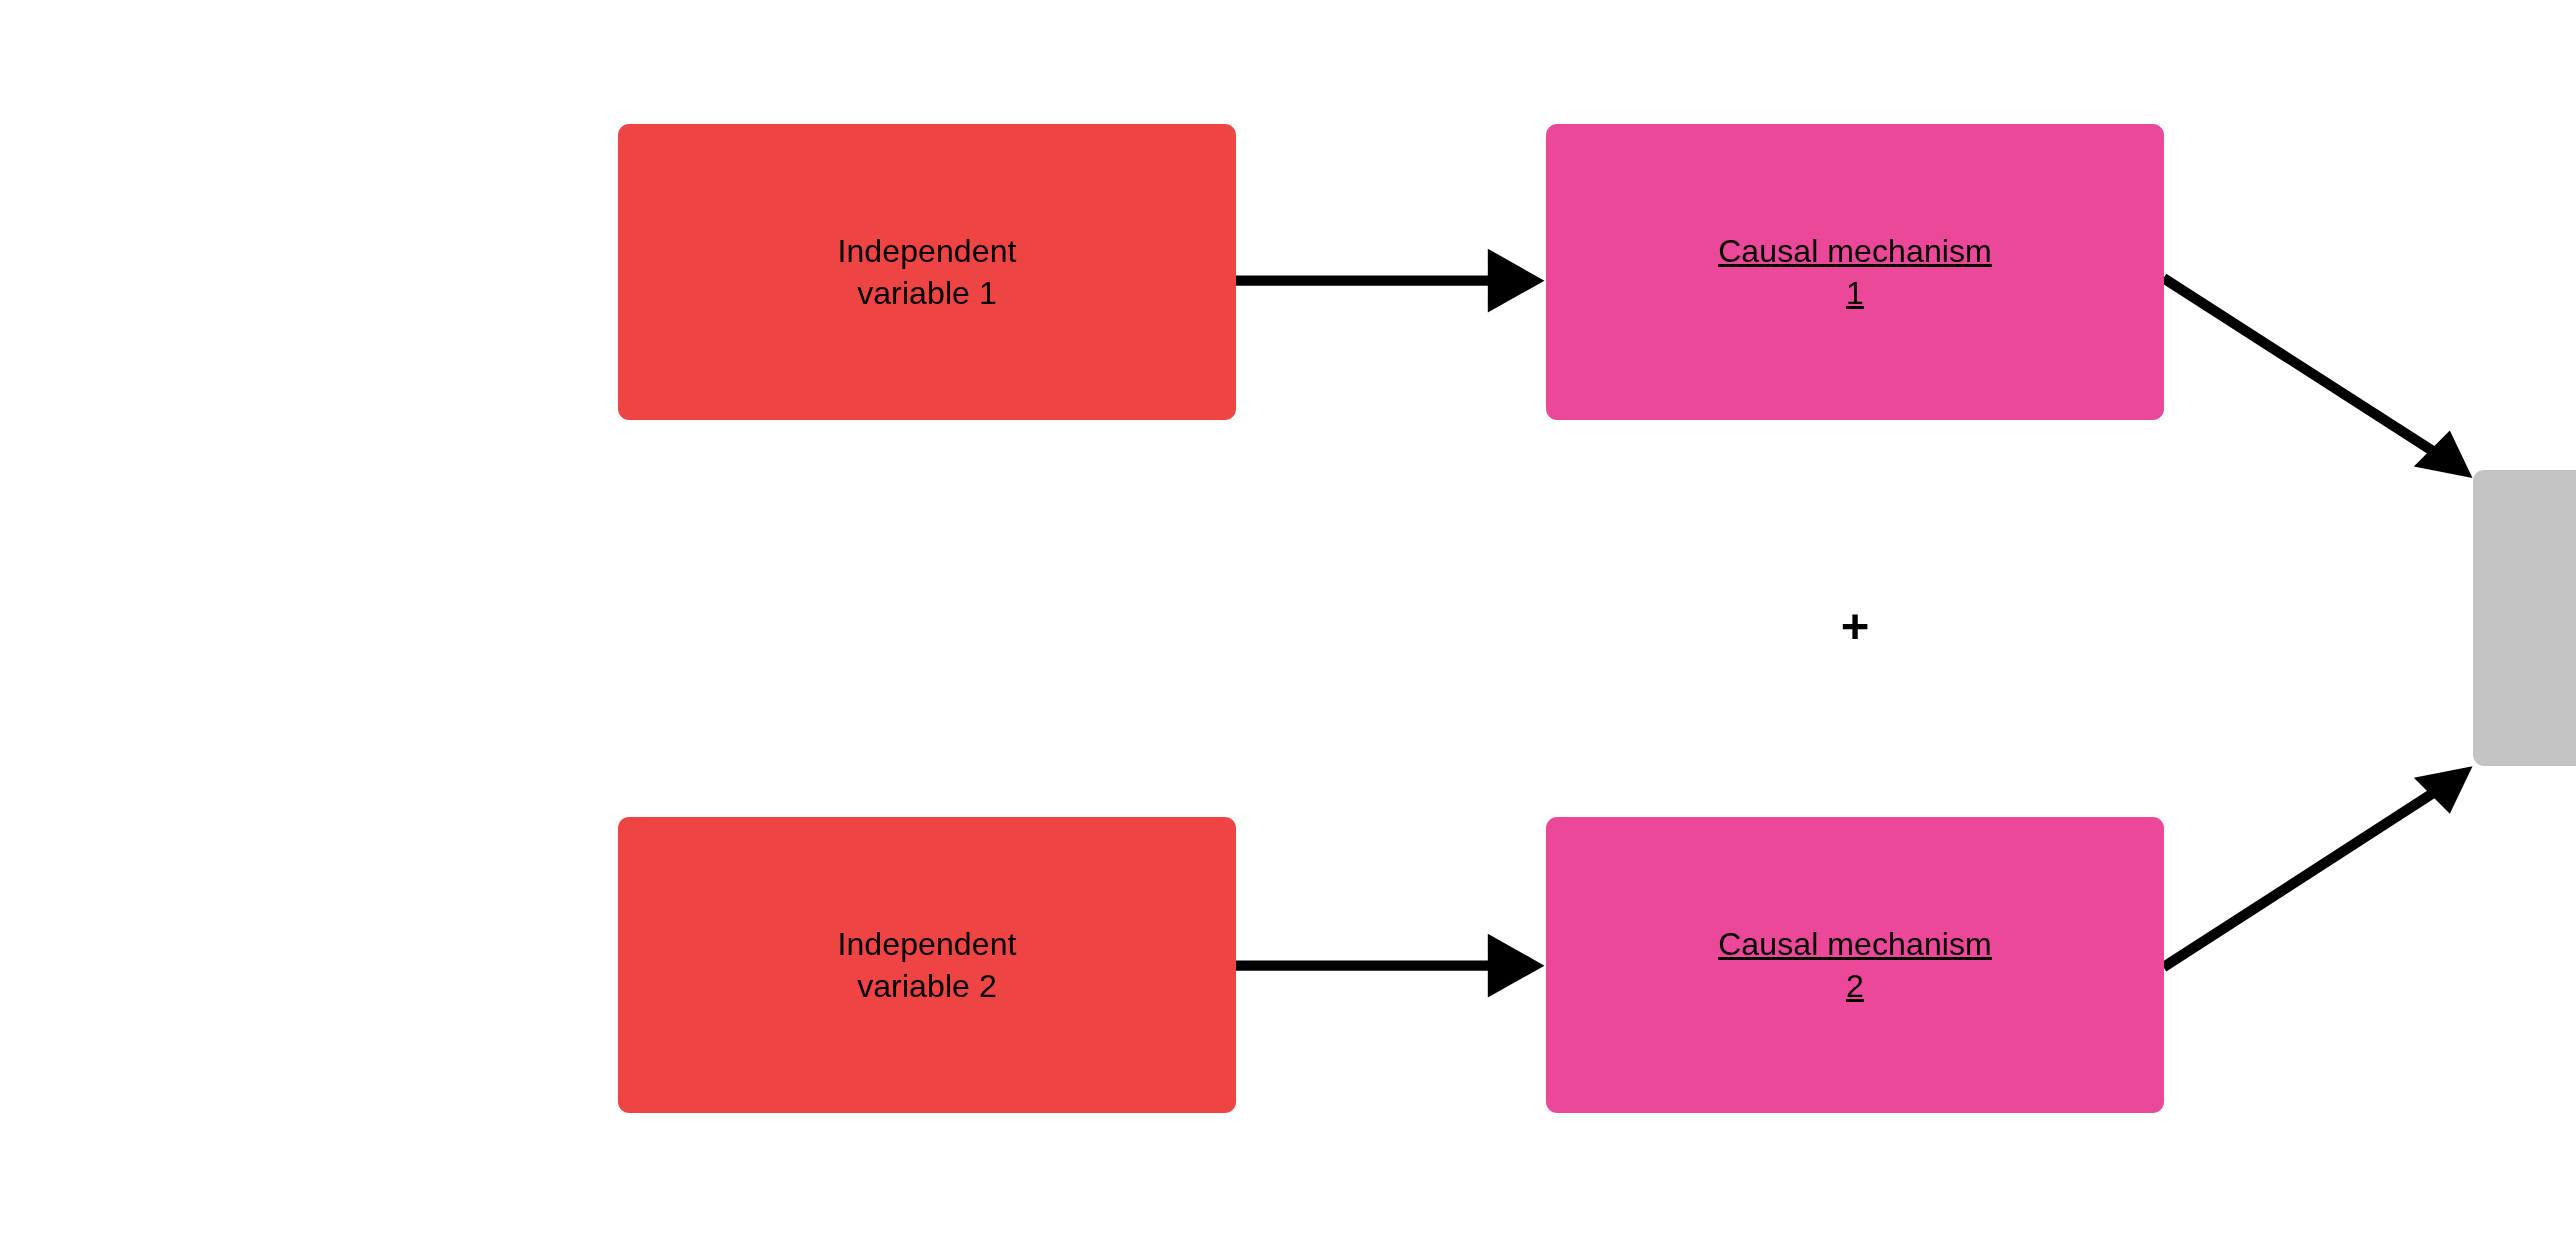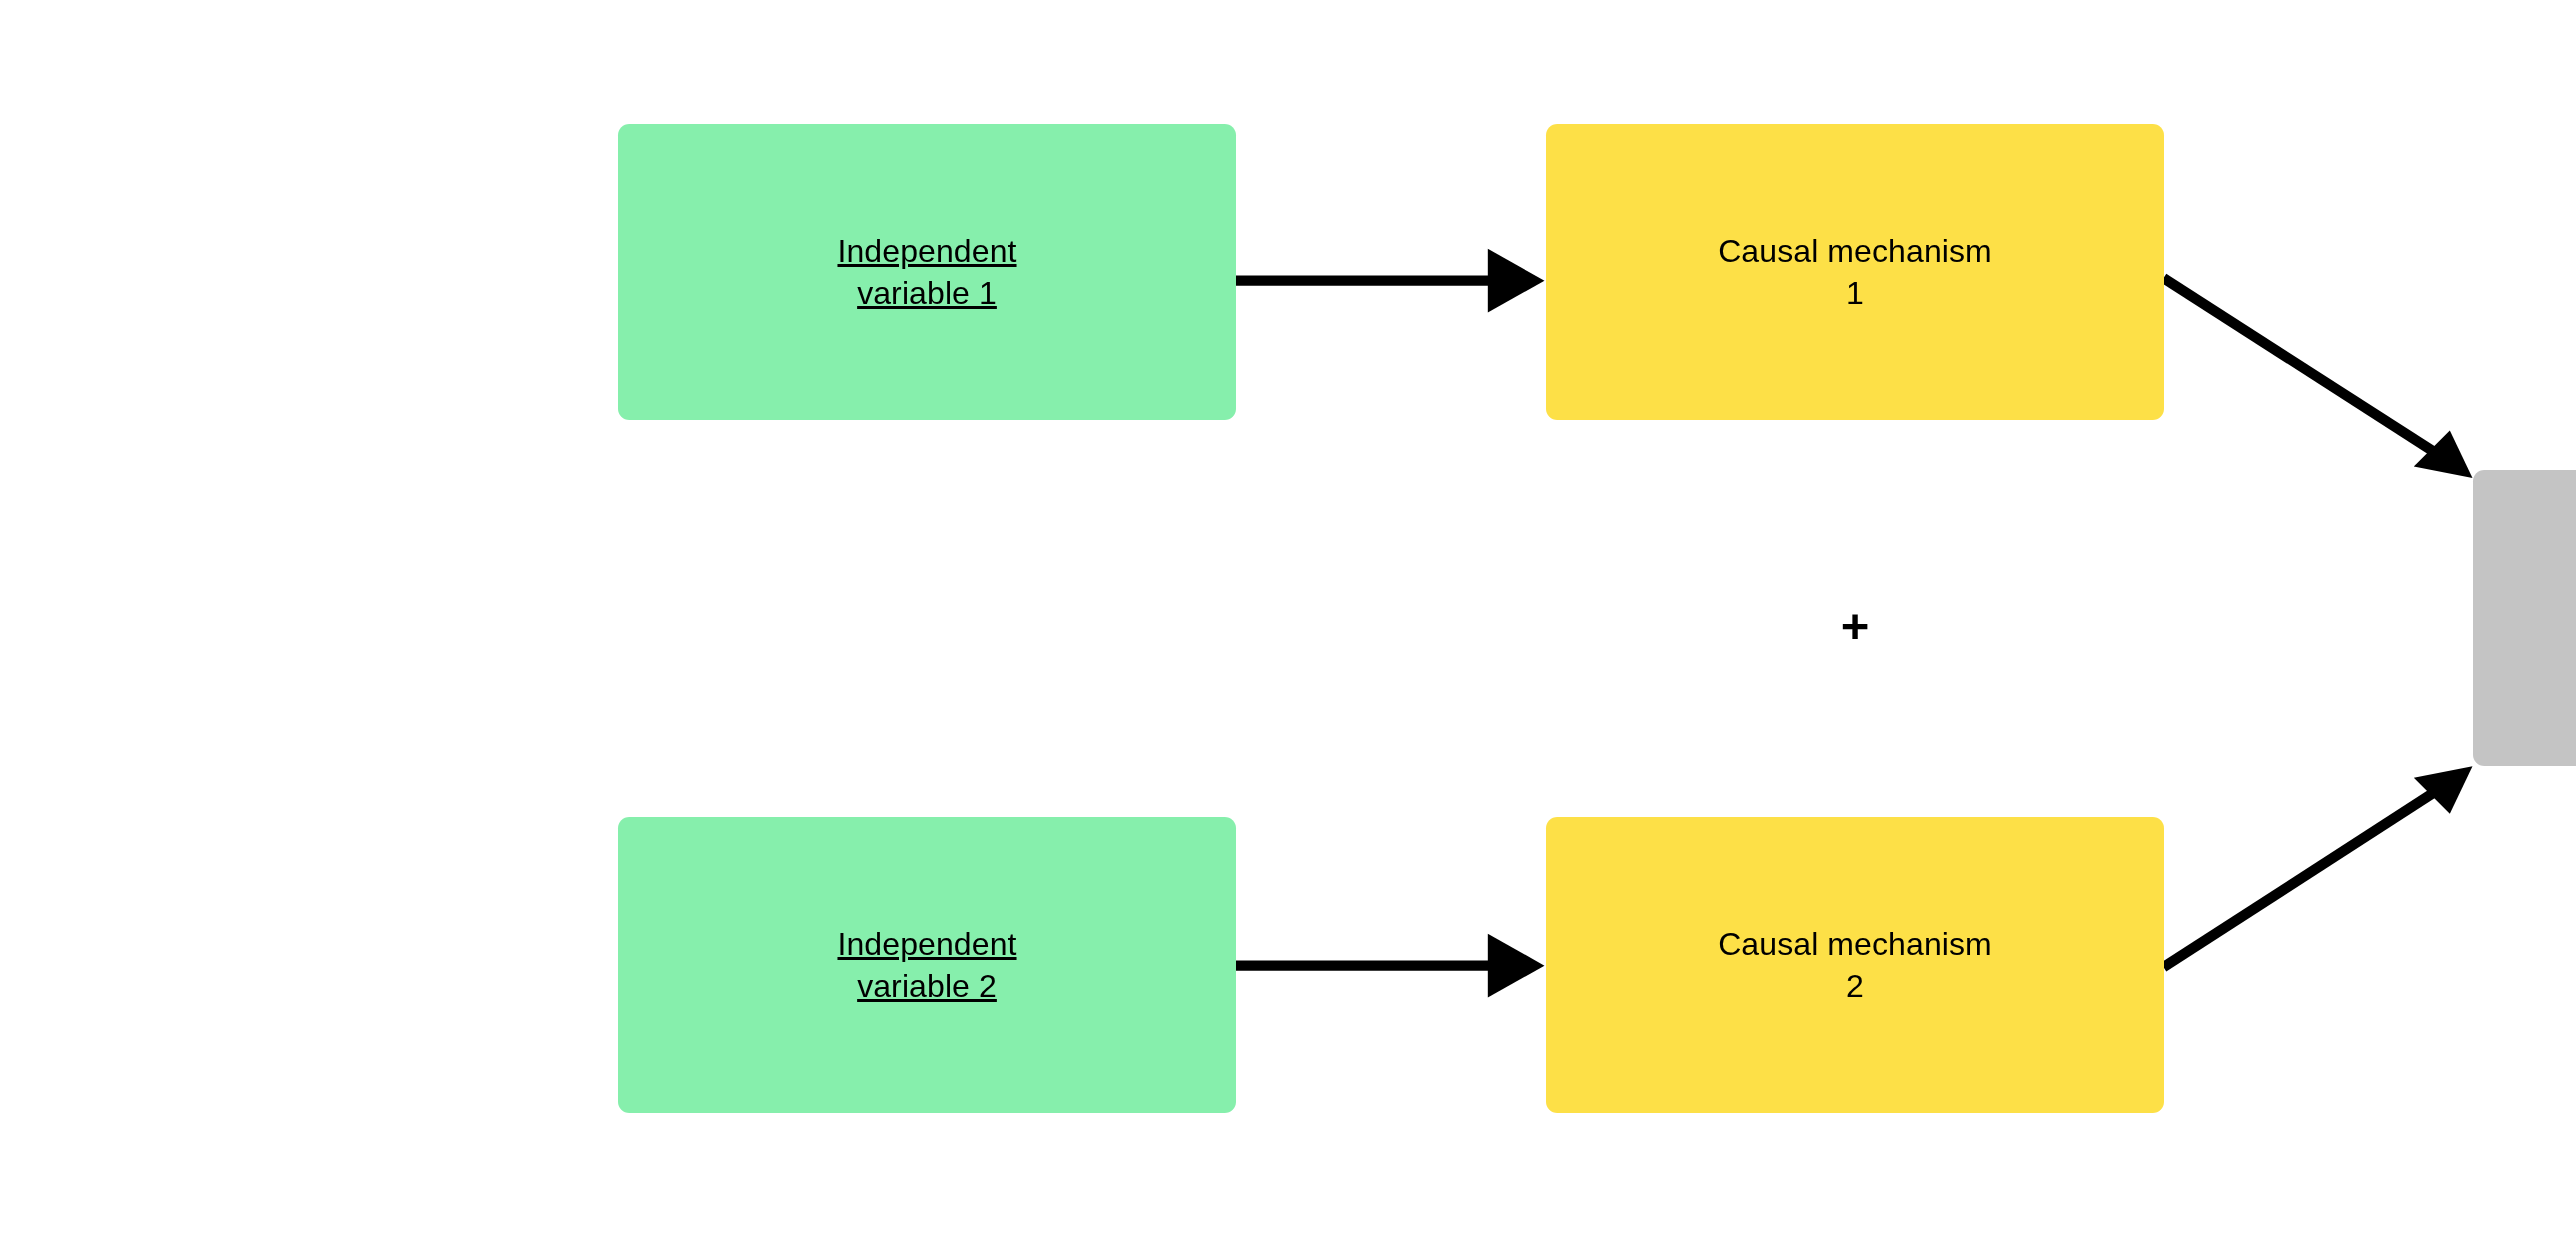"Independent" .node-independent { background: #86efac -> #ef4444; text-decoration: underline -> none }
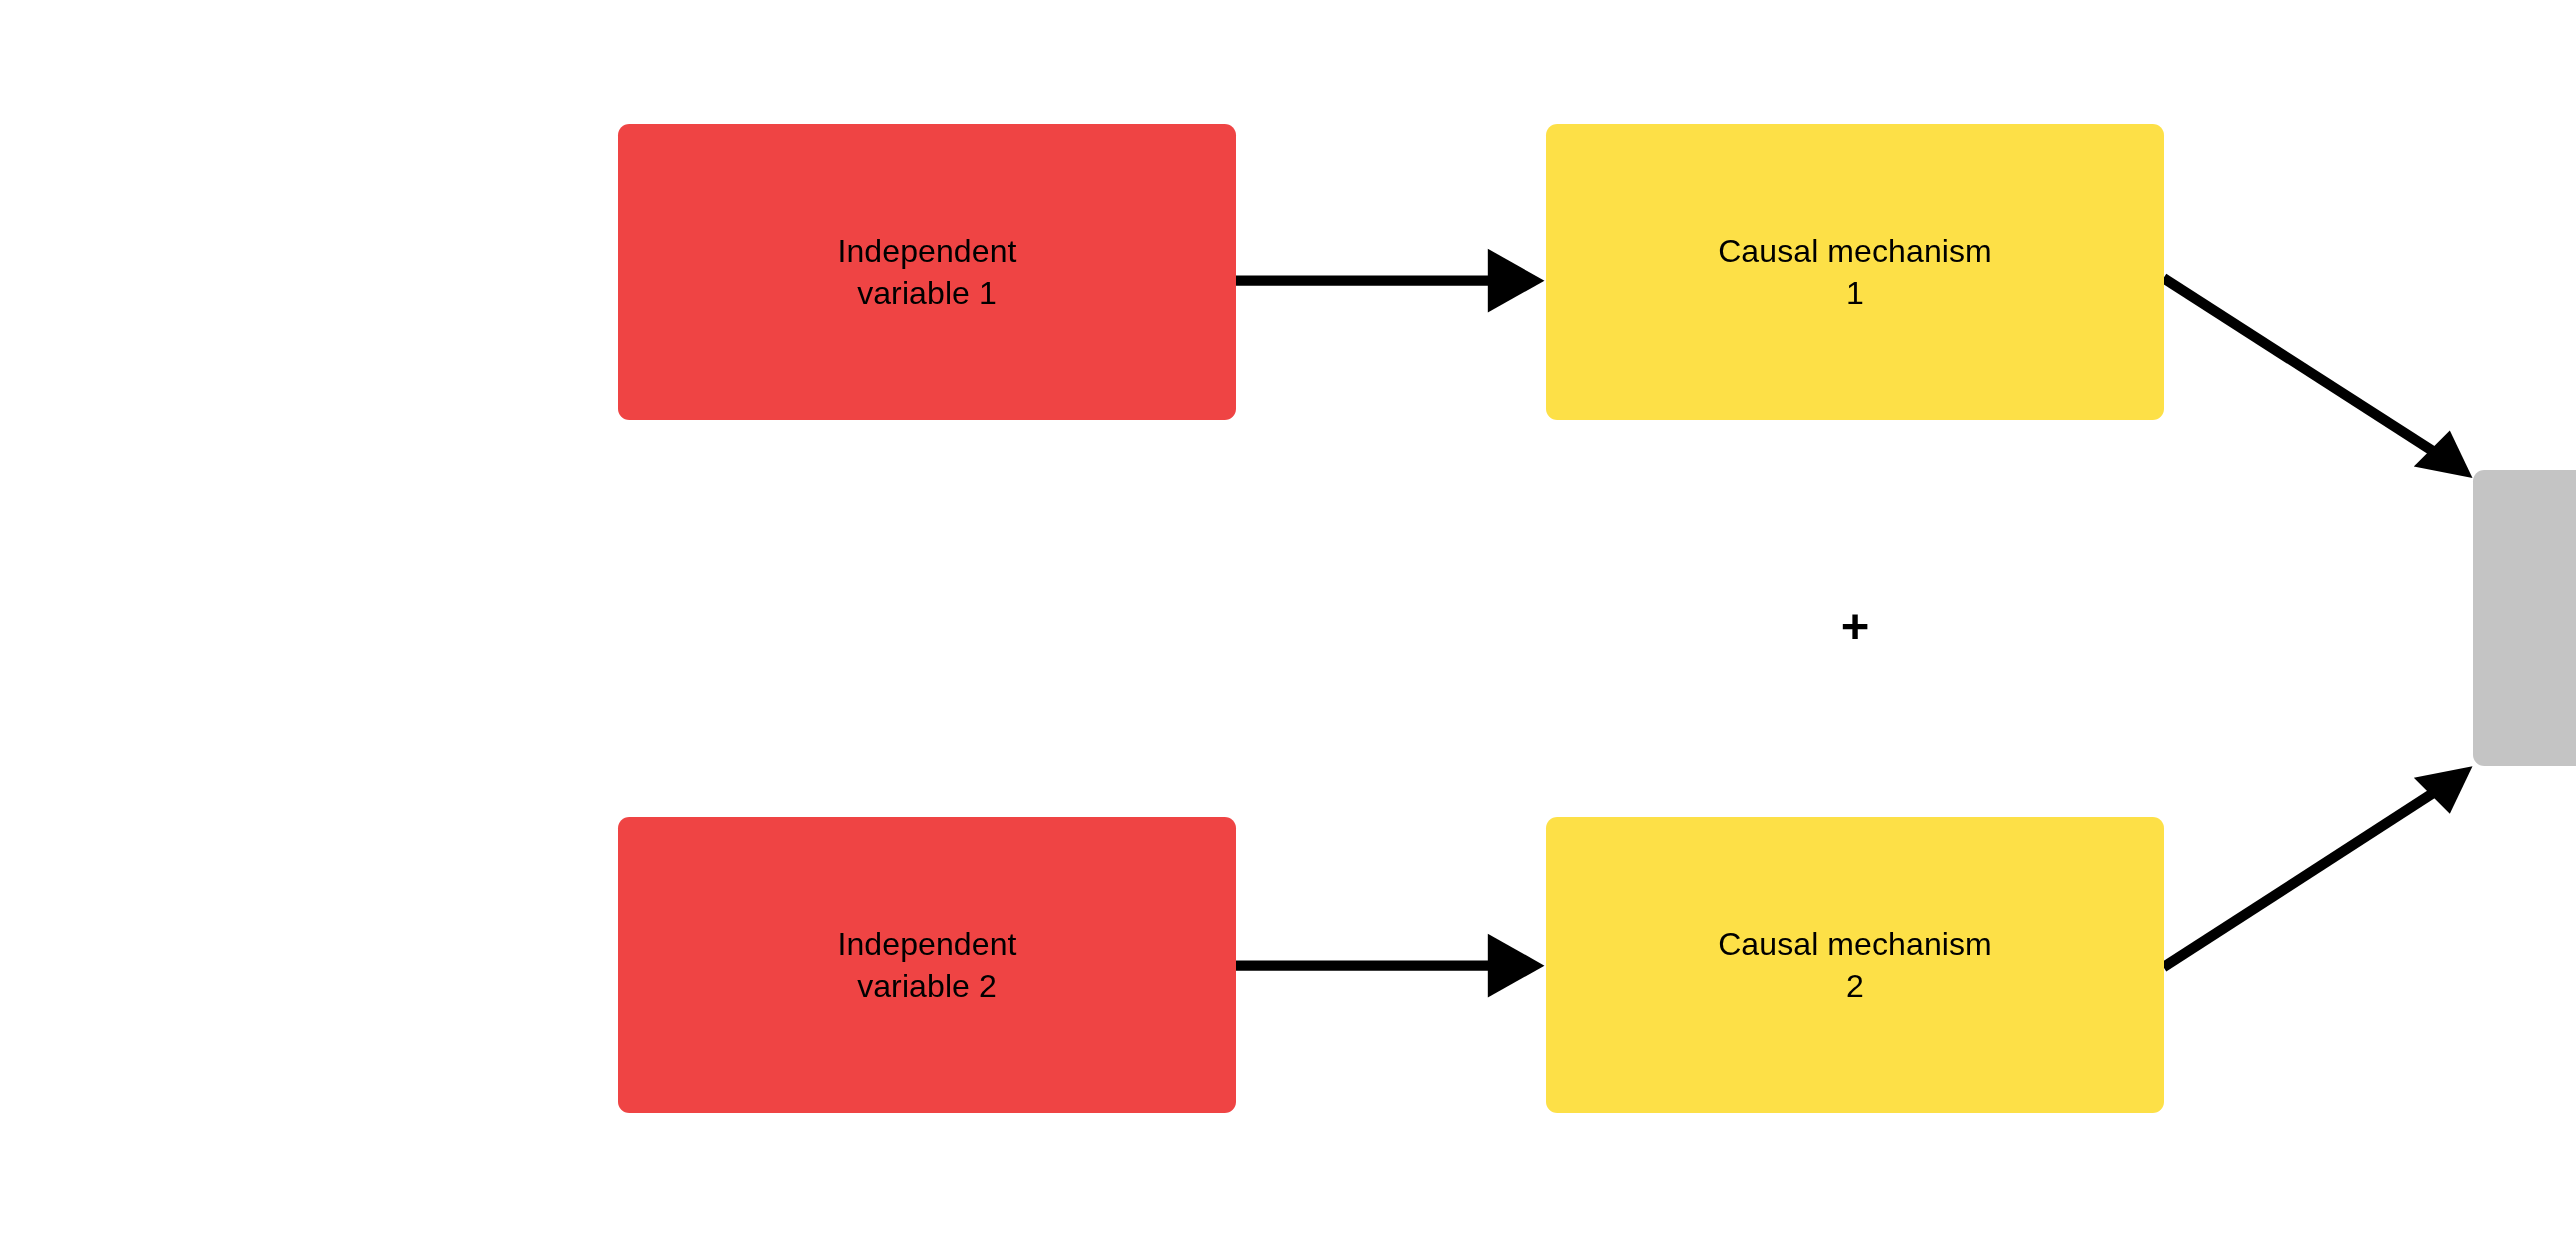"Causal mechanism" .node-mechanism { background: #fde047 -> #ec4899; text-decoration: none -> underline }
